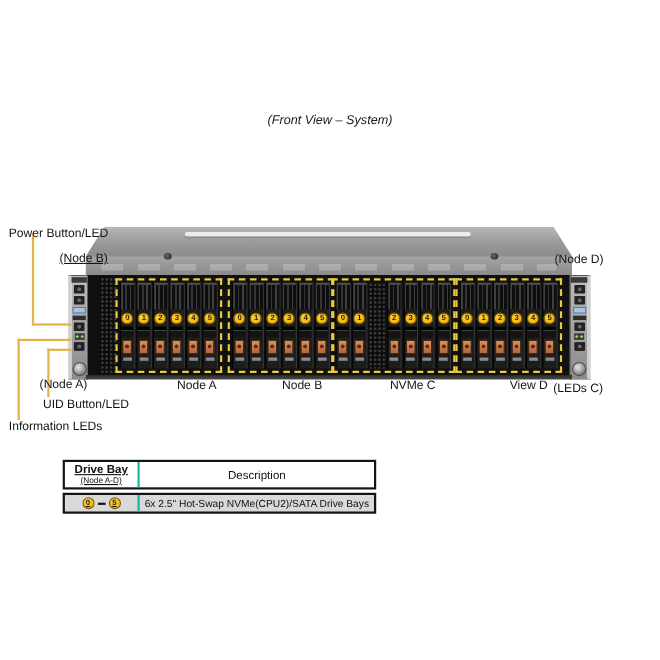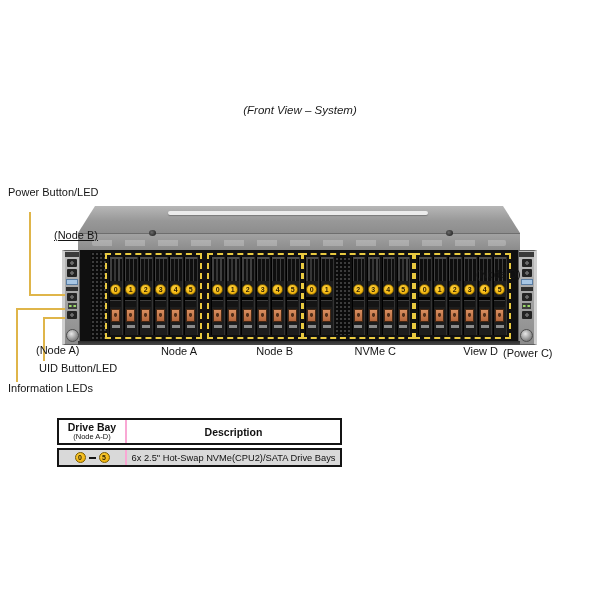"Power Button/LED" div.abs { top: 186px -> 206px }
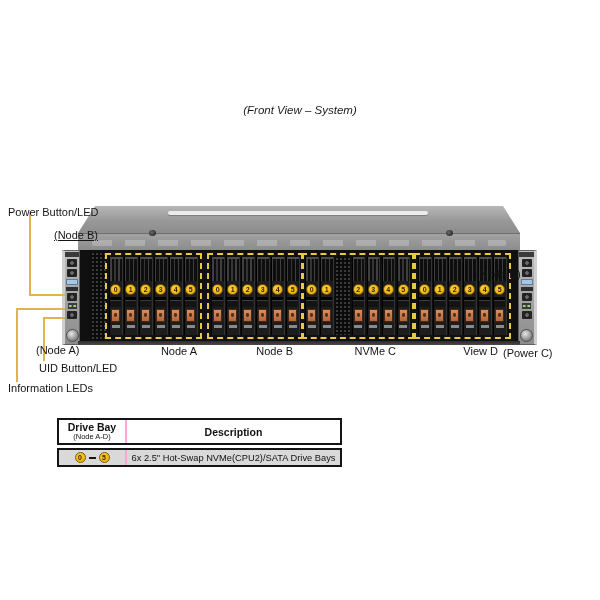"(Node D)" div.abs { left: 476px -> 504px; margin-top: 38px -> none }
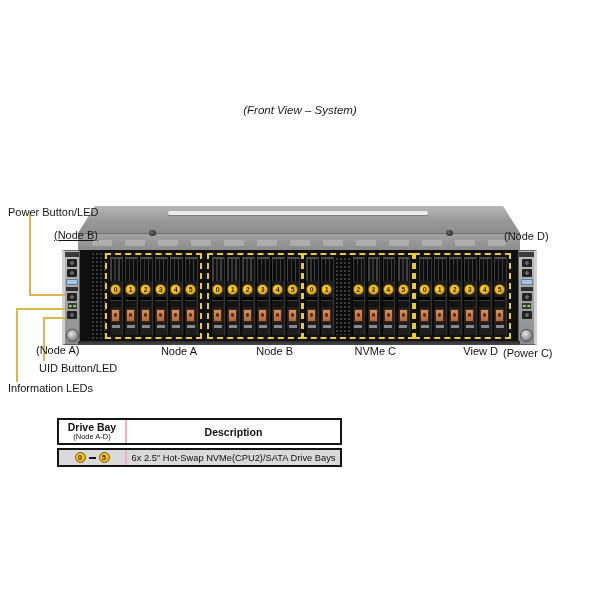"(Power C)" div.abs { text: Power -> LEDs }
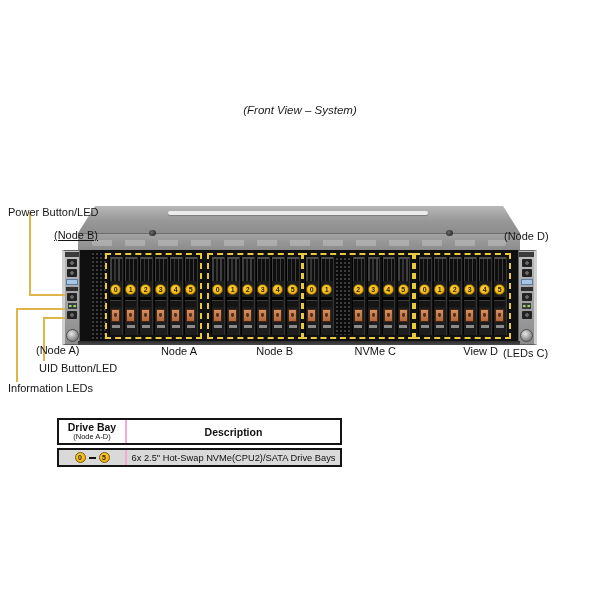"Drive Bay" .legend .c1 { border-right: 2px solid #f9a8d4 -> 2px solid #14b8a6; text-decoration: none -> underline }
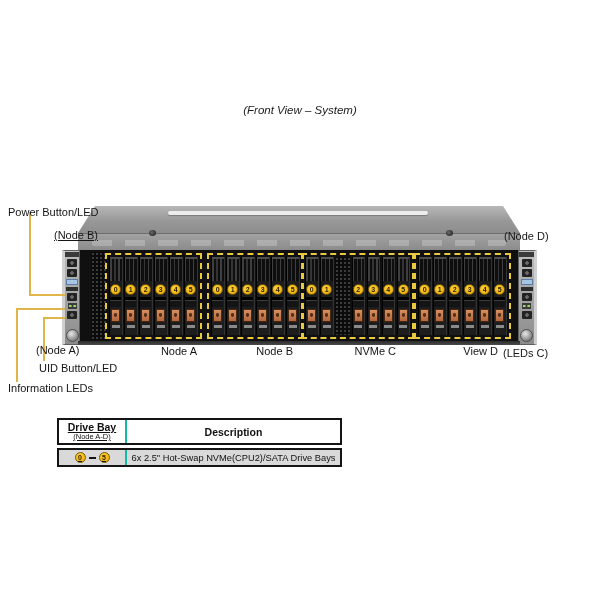"Description" .legend .c2 { font-weight: bold -> normal }
